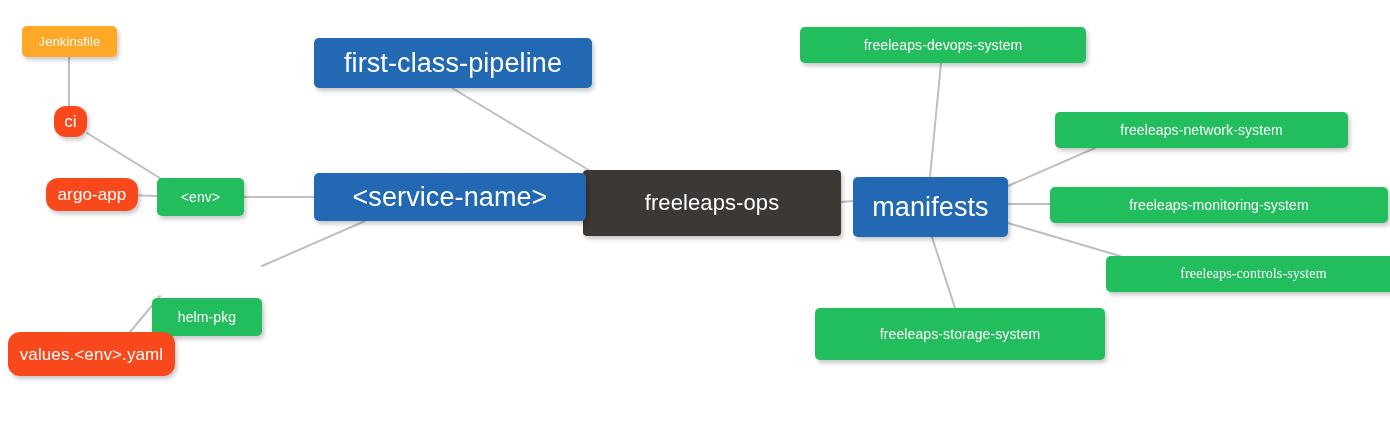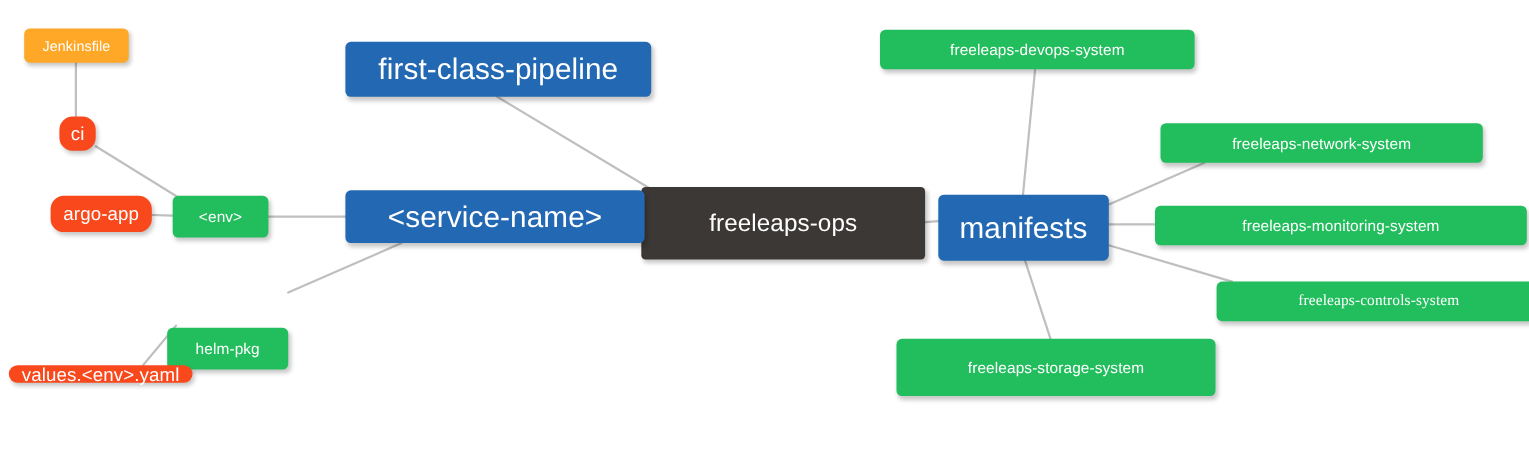"values.<env>.yaml" div.node { height: 16px -> 44px }
